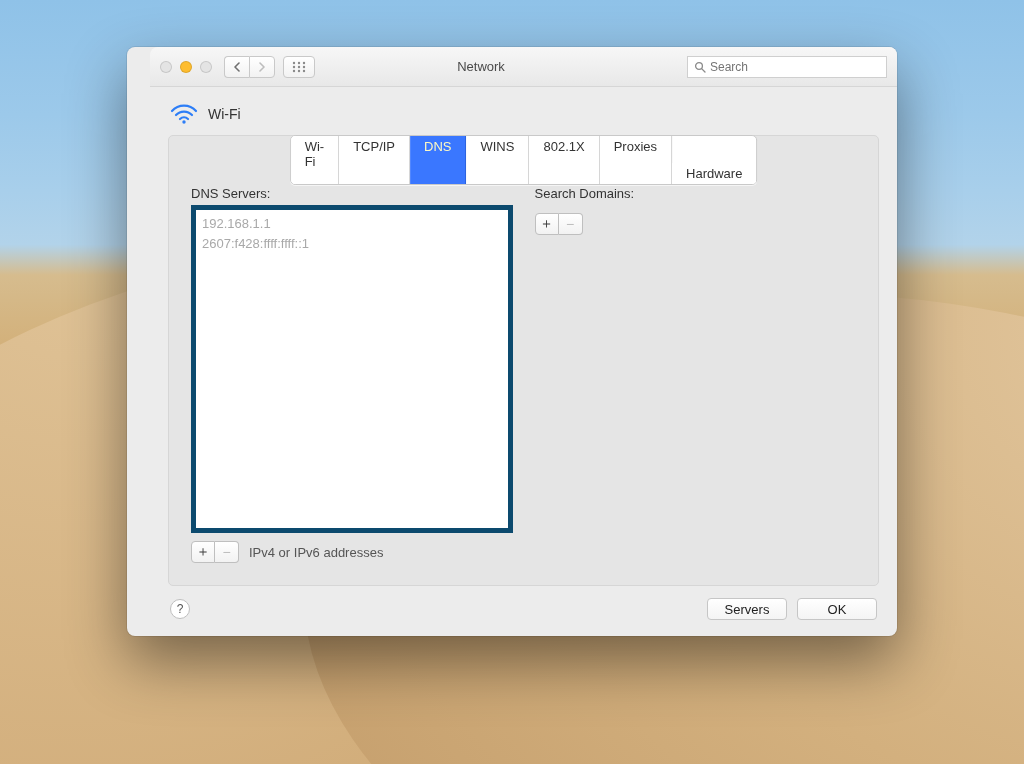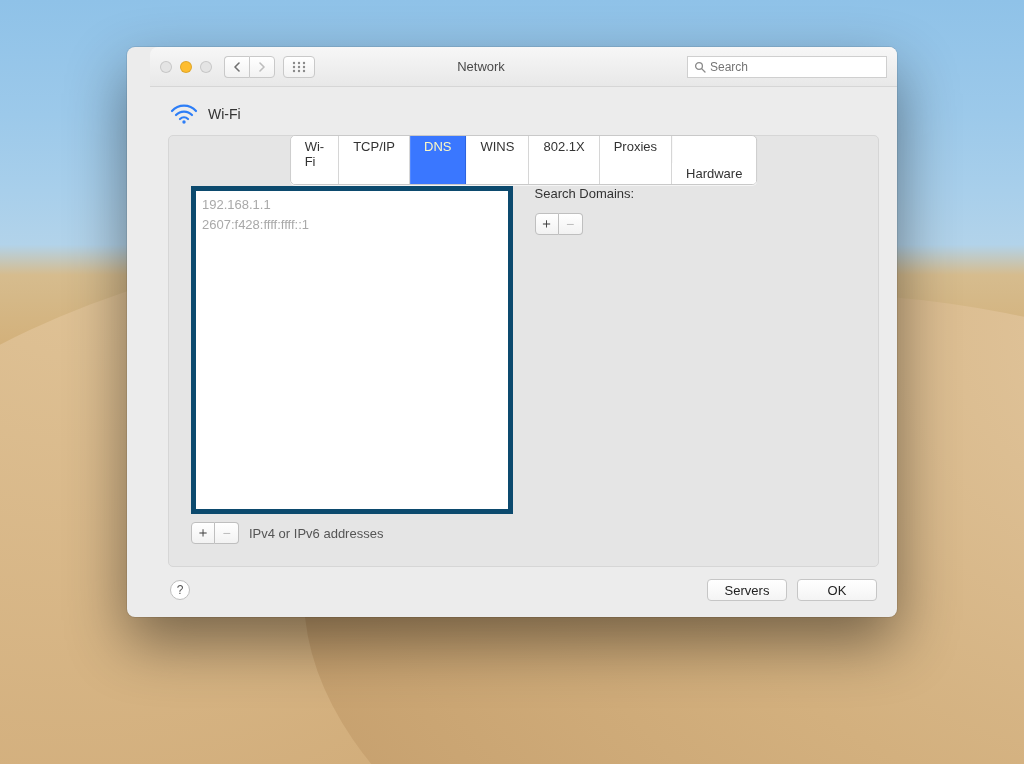"DNS Servers:" div.col-label { html: none -> <div>DNS Servers:</div> }
